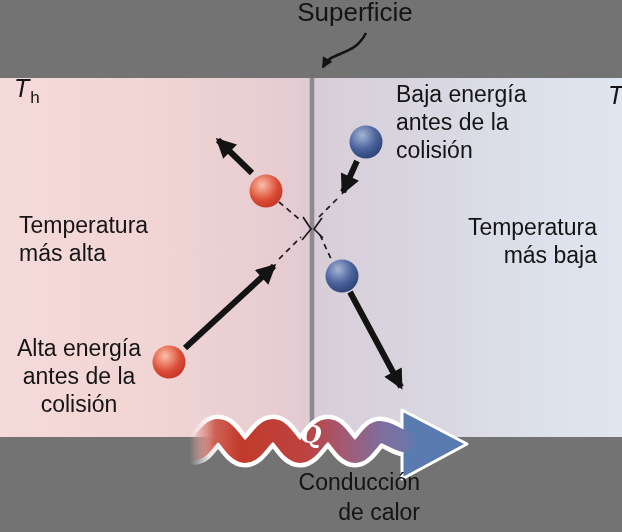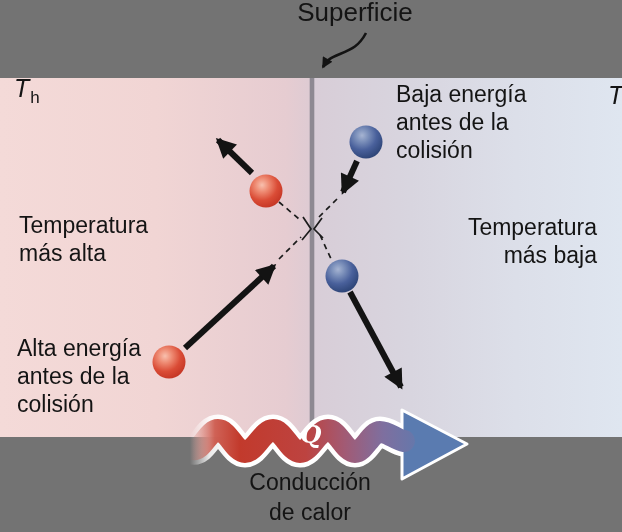"Alta energía" #lbl-alta-energia { text-align: none -> center }
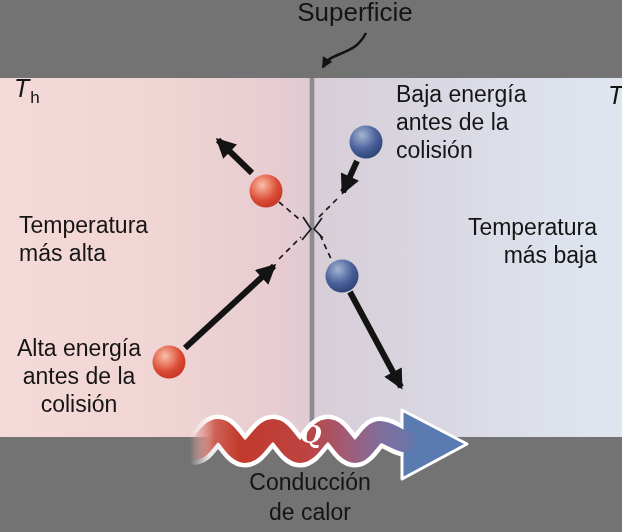"Conducción" #lbl-conduccion { text-align: center -> right }
